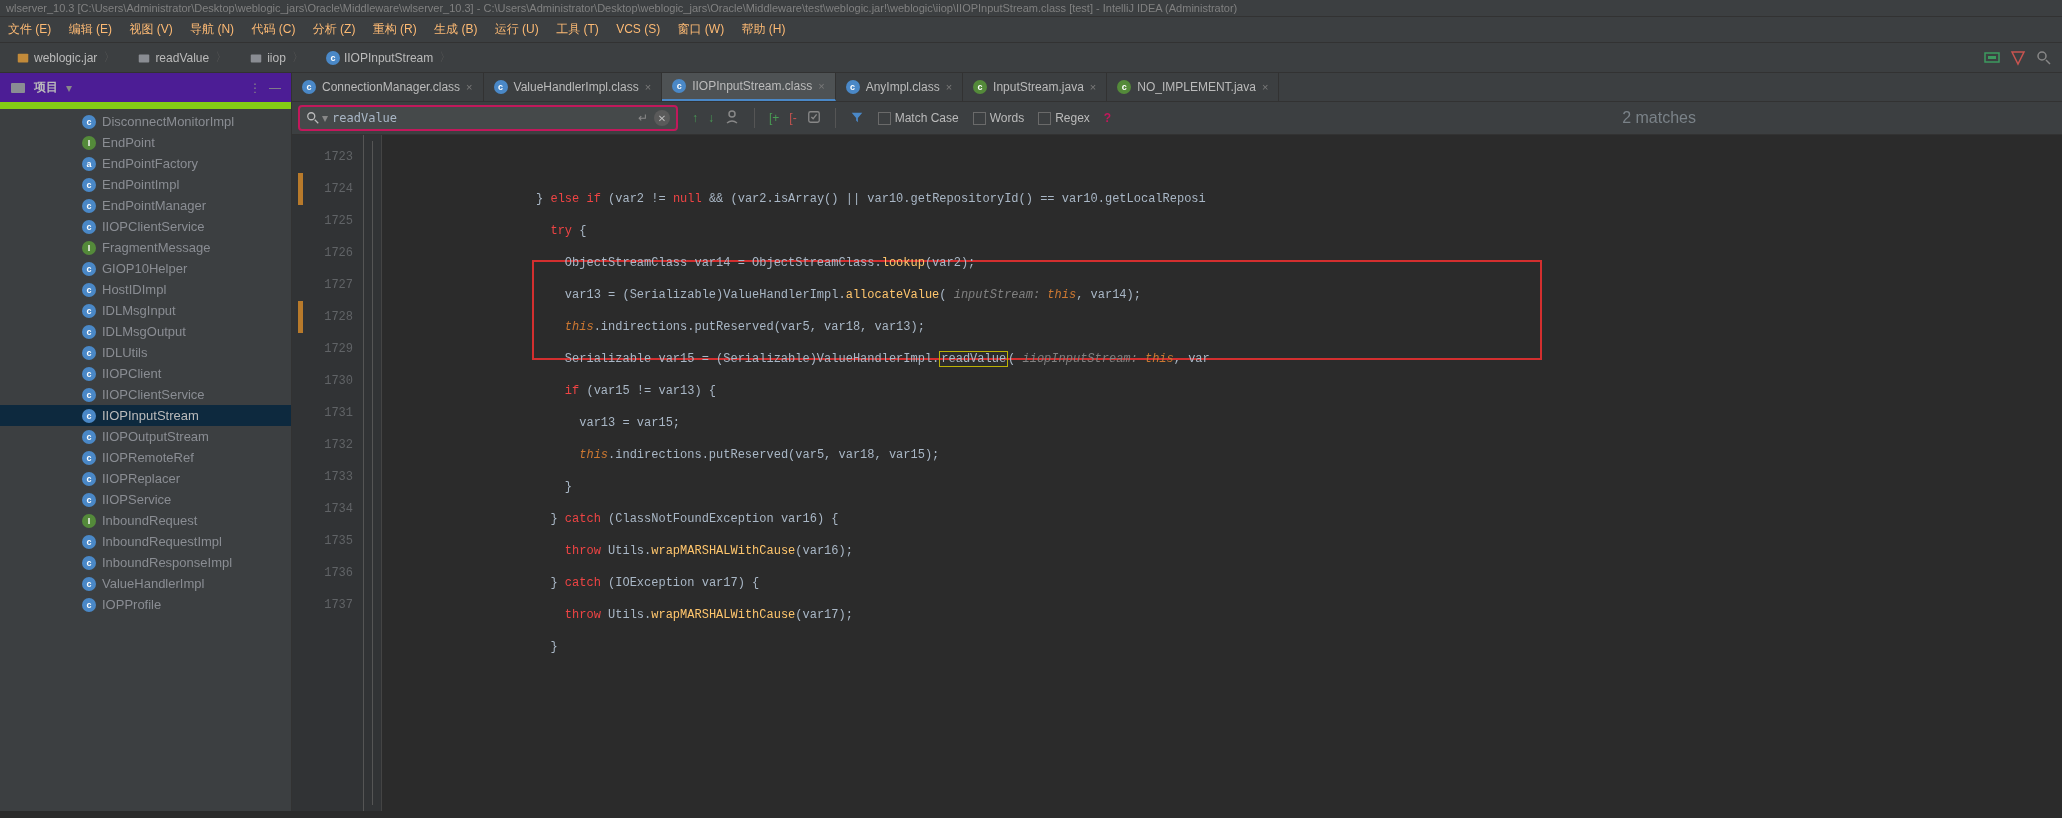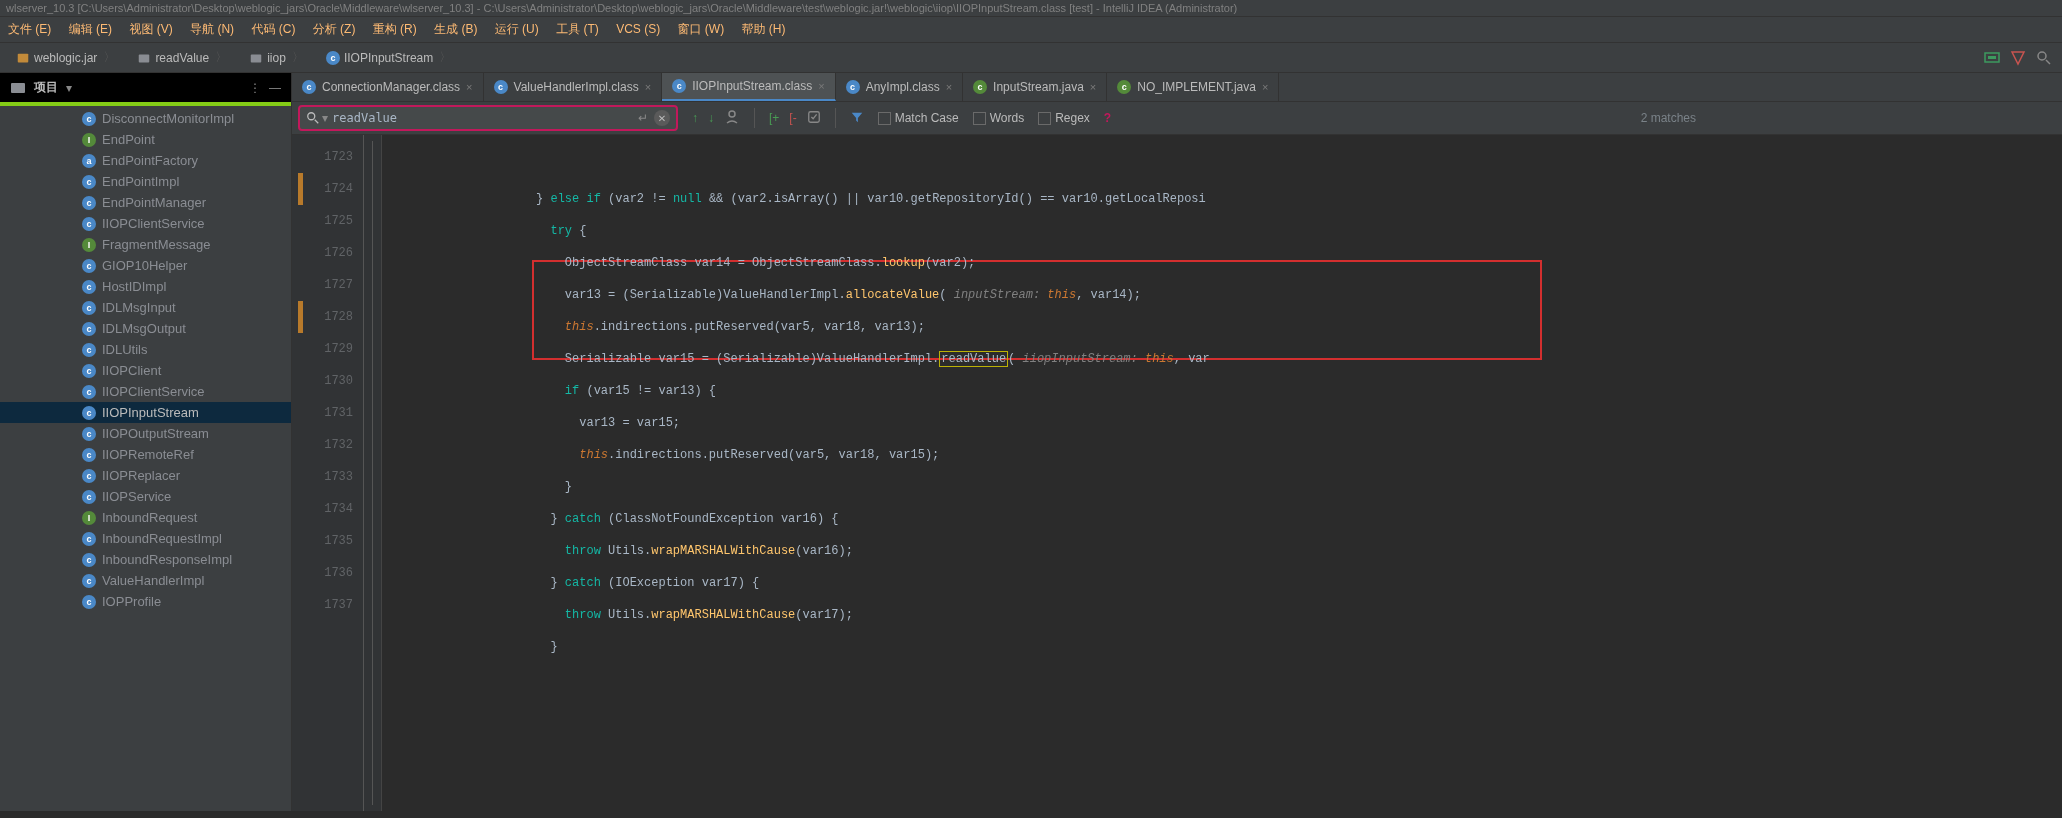"项目" .side-header { background: #000000 -> #4c1d95; border-bottom: 4px solid #84cc16 -> 7px solid #84cc16 }
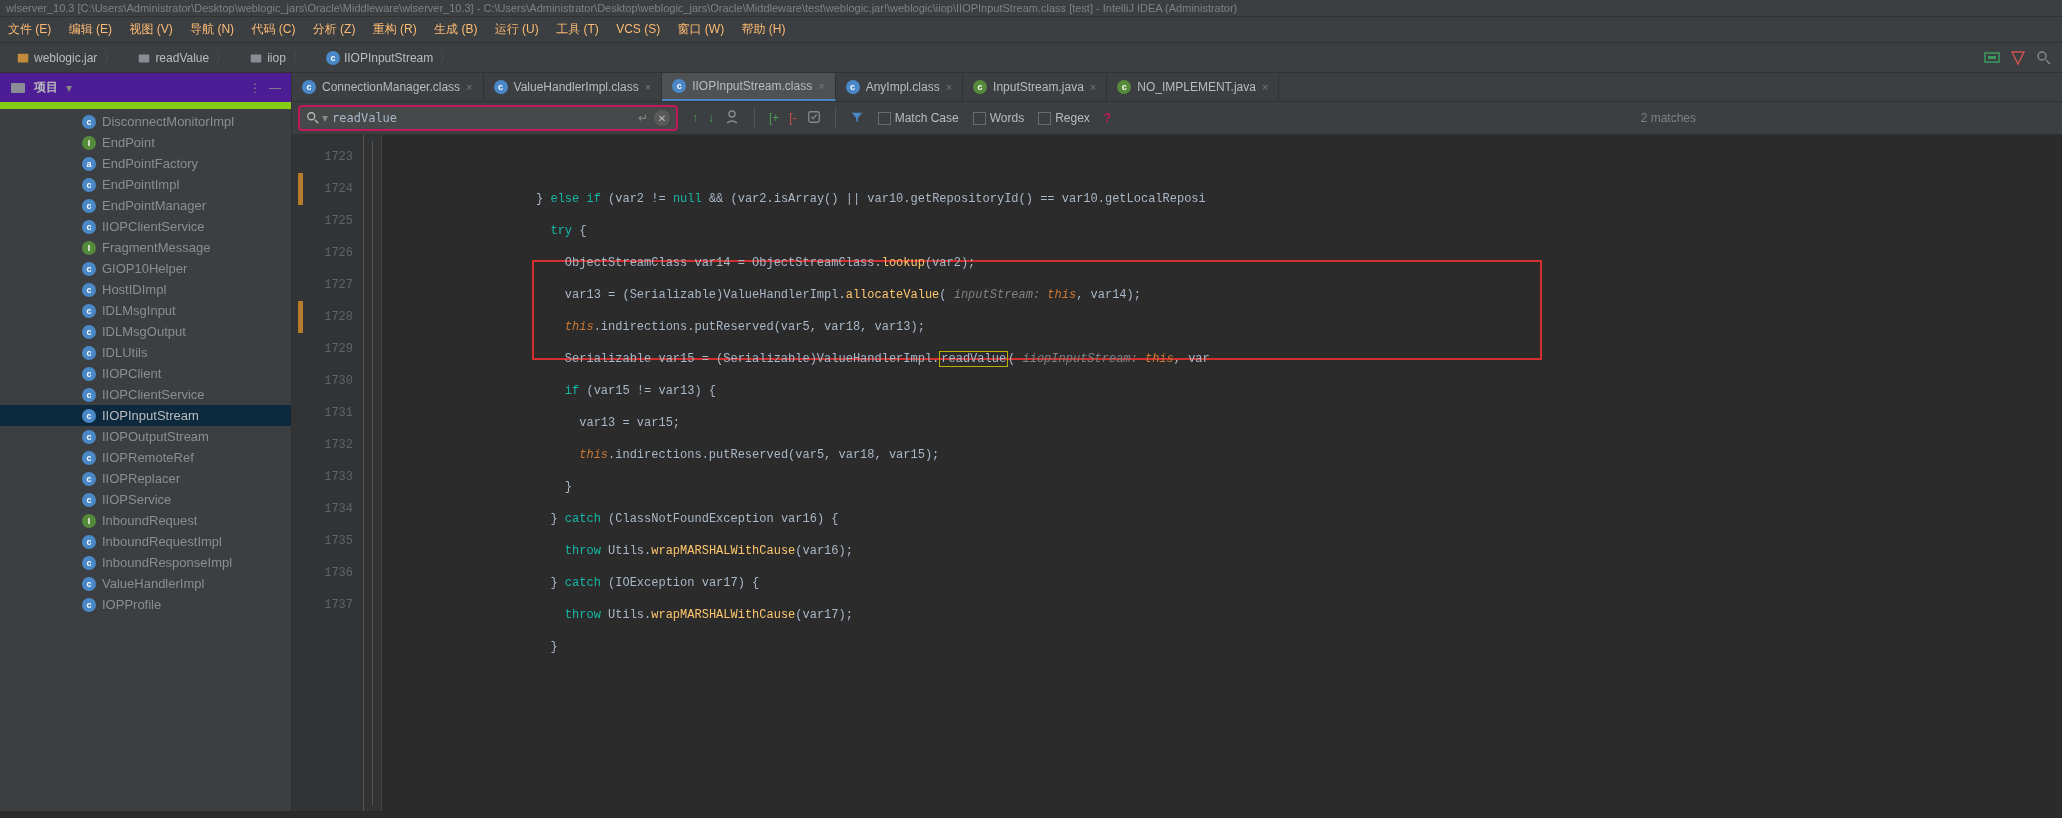"2 matches" .matches { font-size: 12px -> 16px }
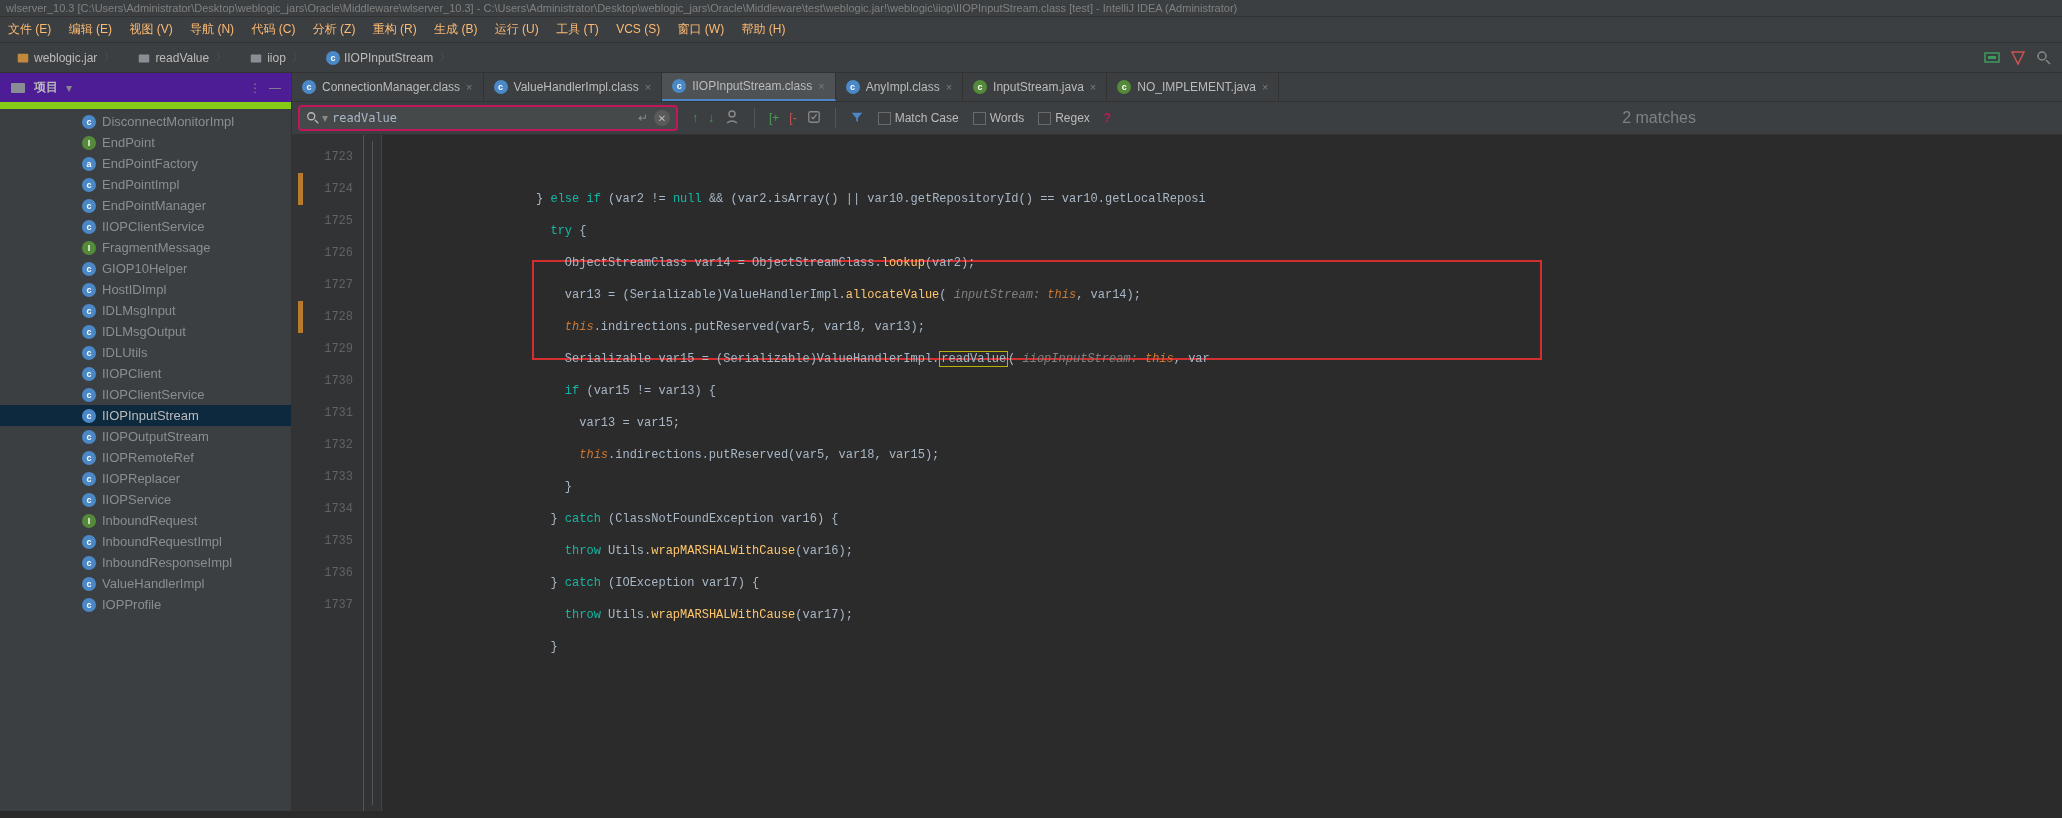"else if" .kw { color: #14b8a6 -> #ef4444 }
